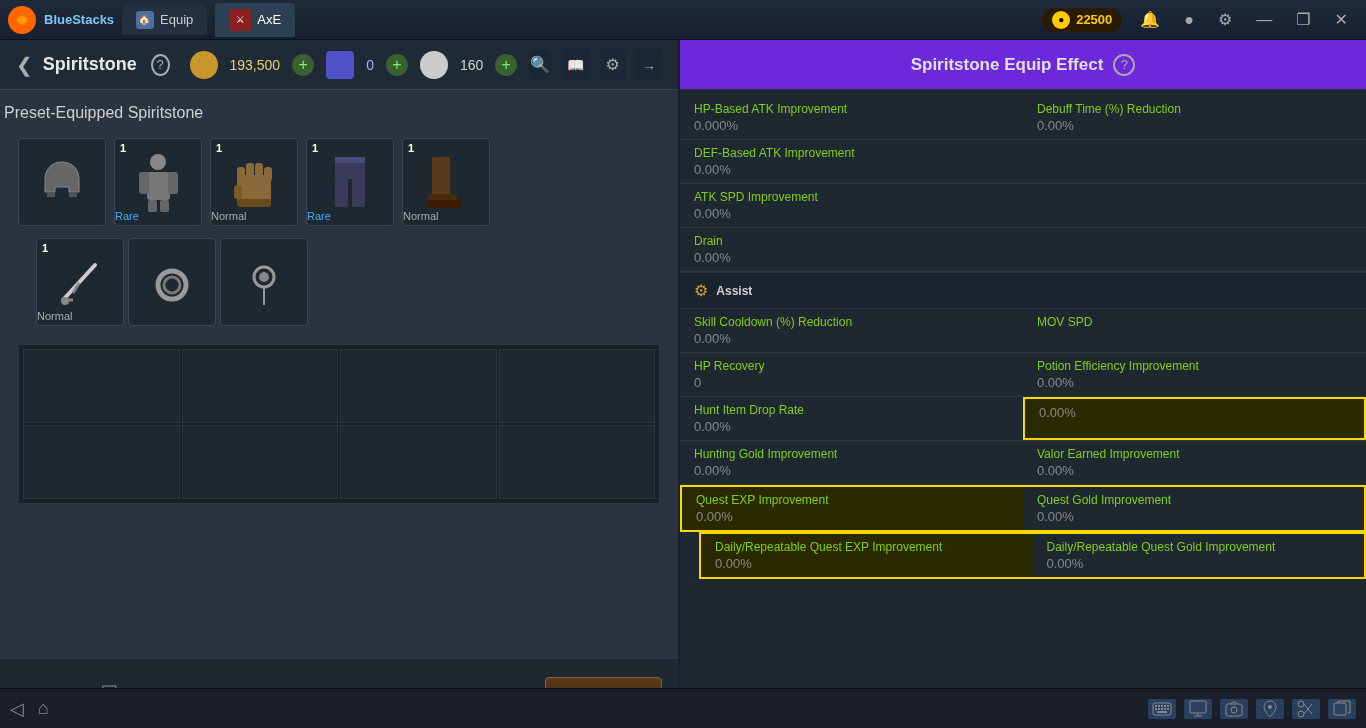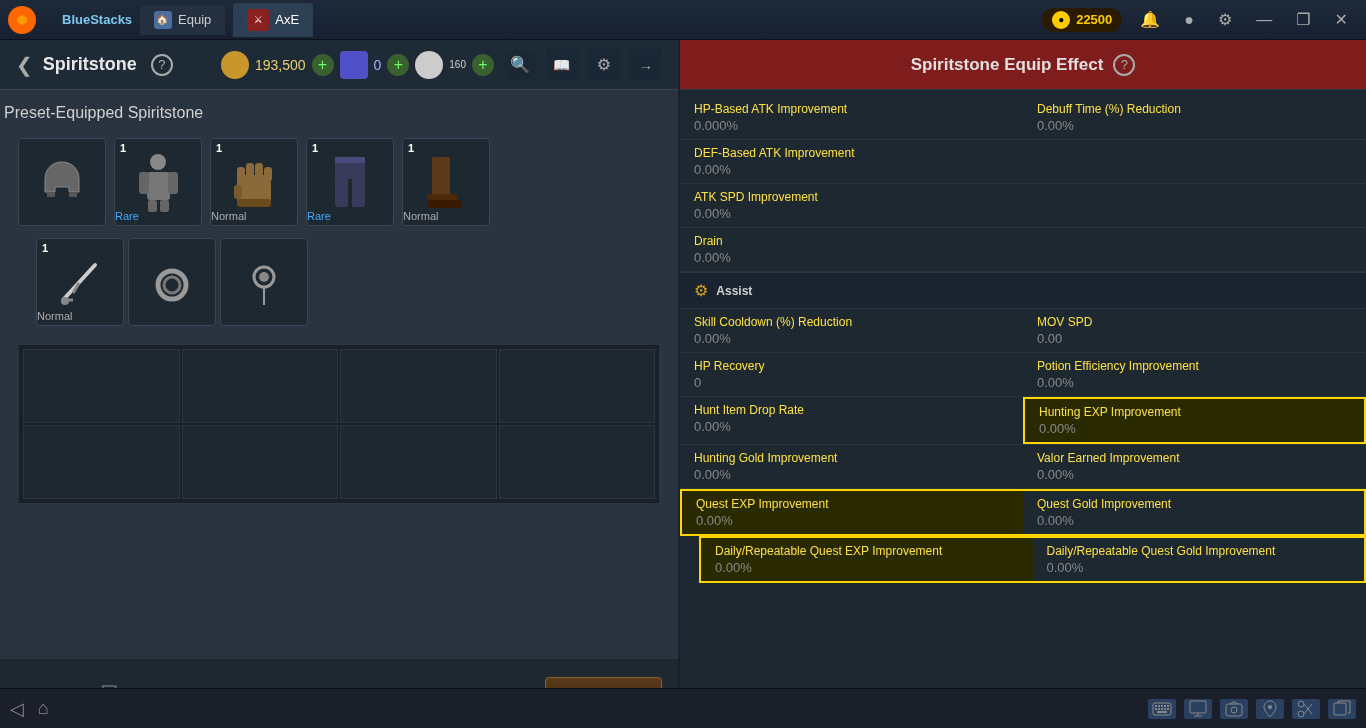"BlueStacks" .bluestacks-text { margin-left: 18px -> none }
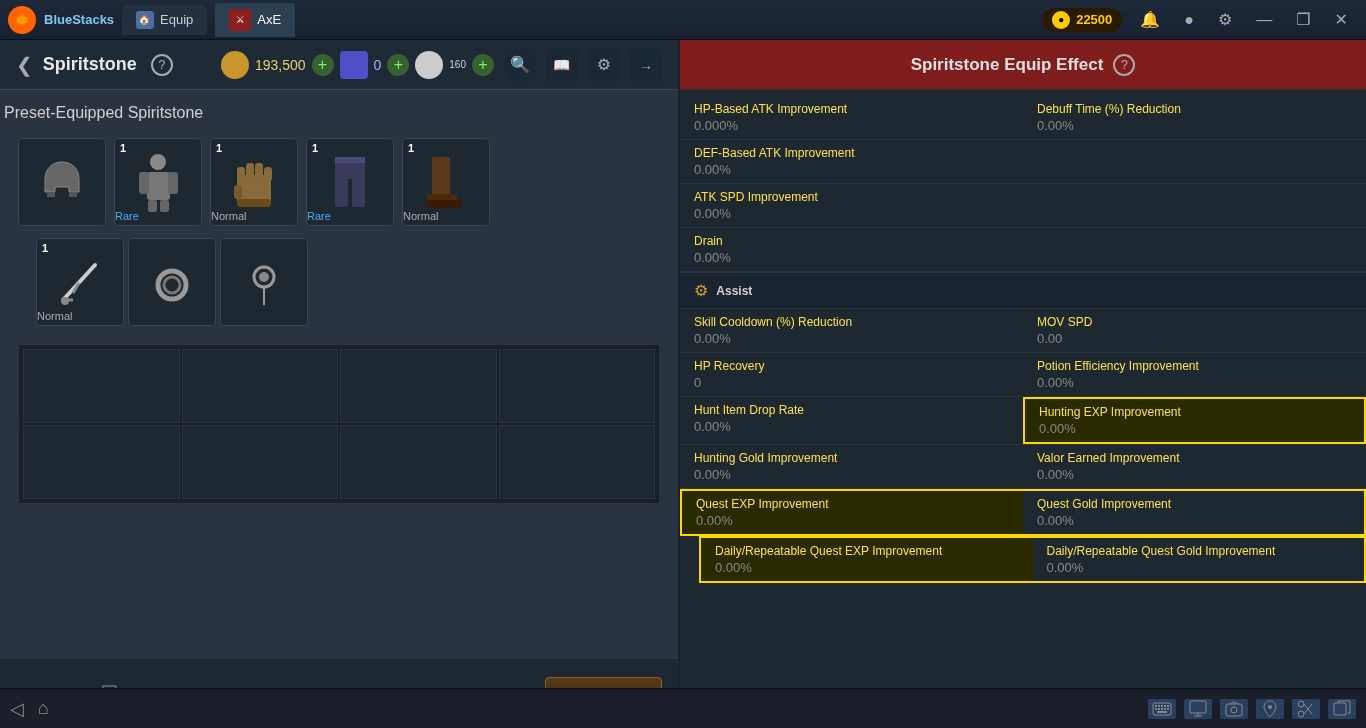"193,500" .header-icon-group { gap: 6px -> 12px }
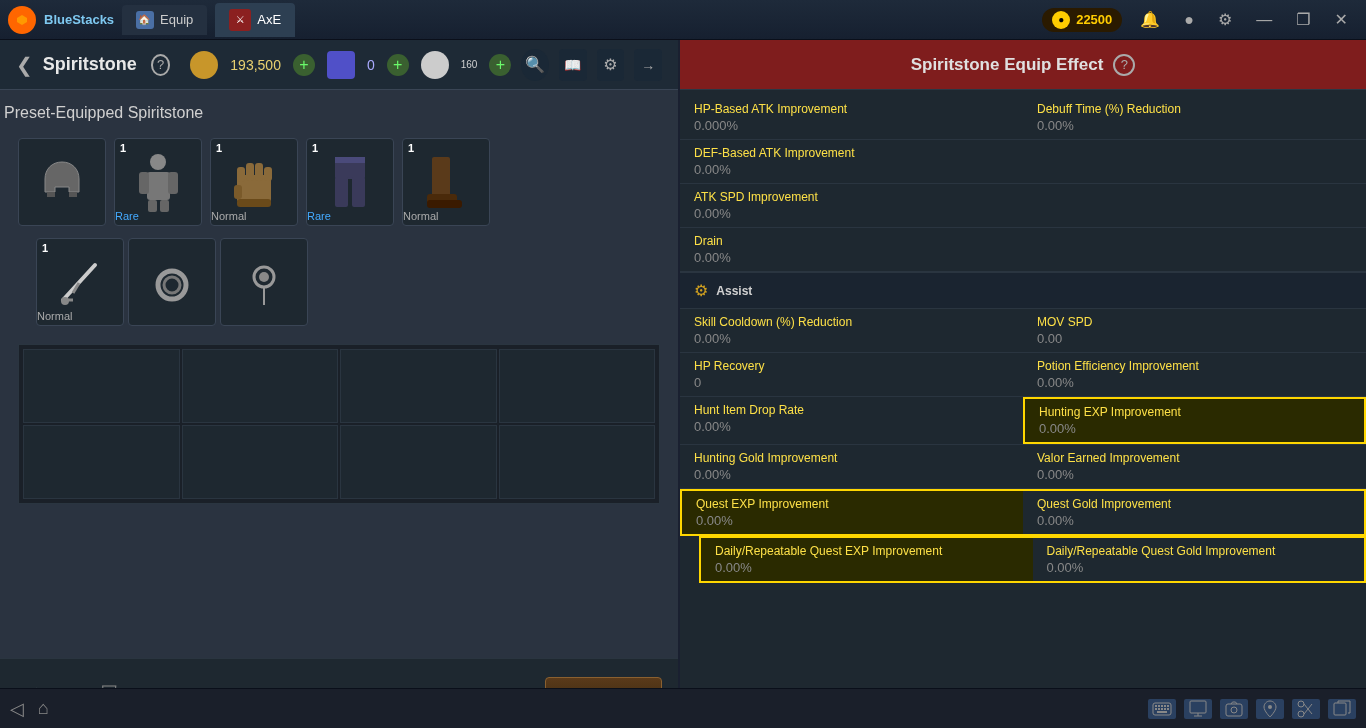"160" .gem-amount { font-size: 10px -> 14px }
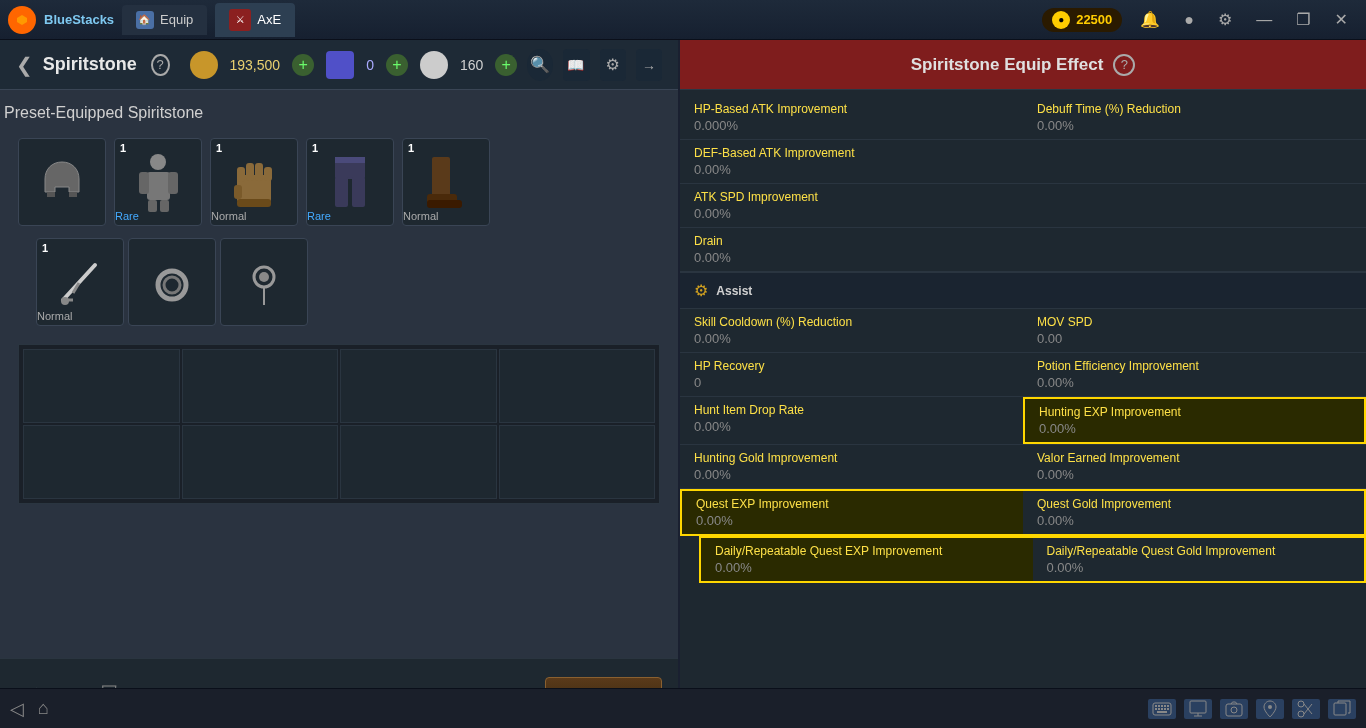"Spiritstone Equip Effect" .right-header { background: #7f1d1d -> #6d28d9 }
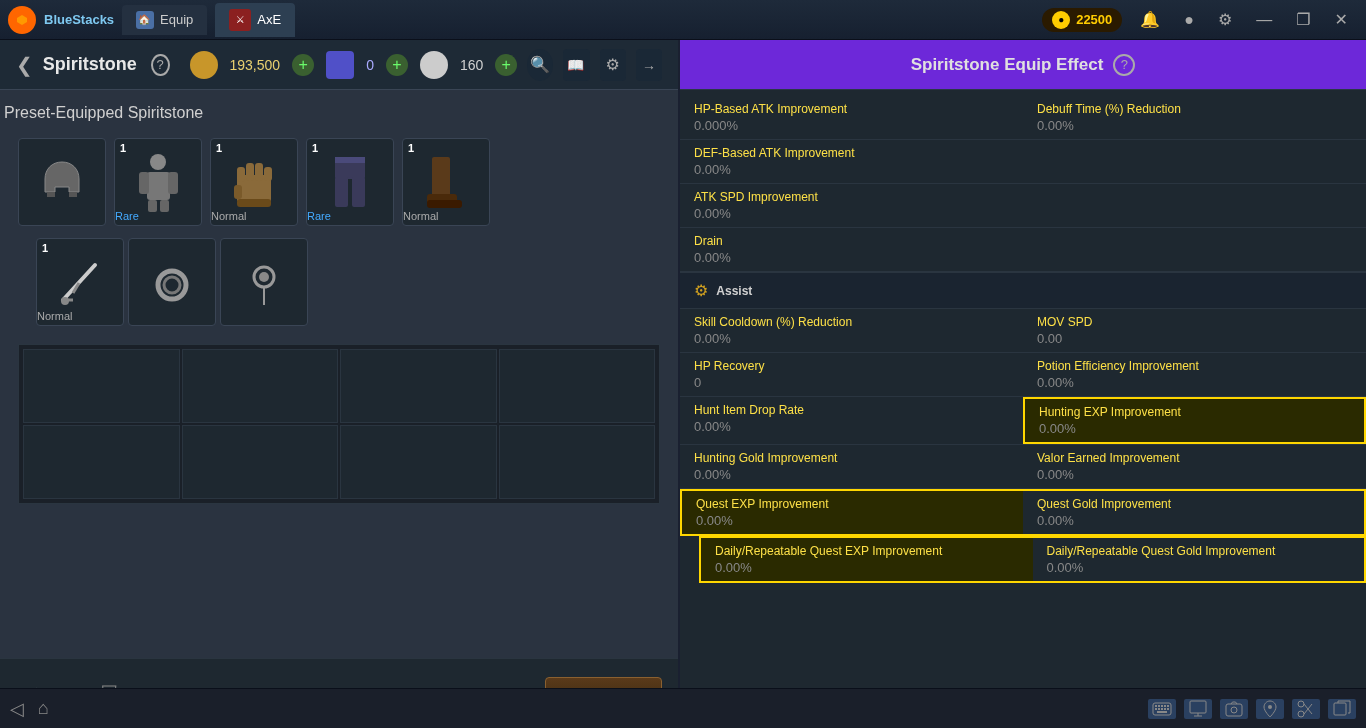"HP-Based ATK Improvement" .effect-name { color: #fde047 -> #84cc16 }
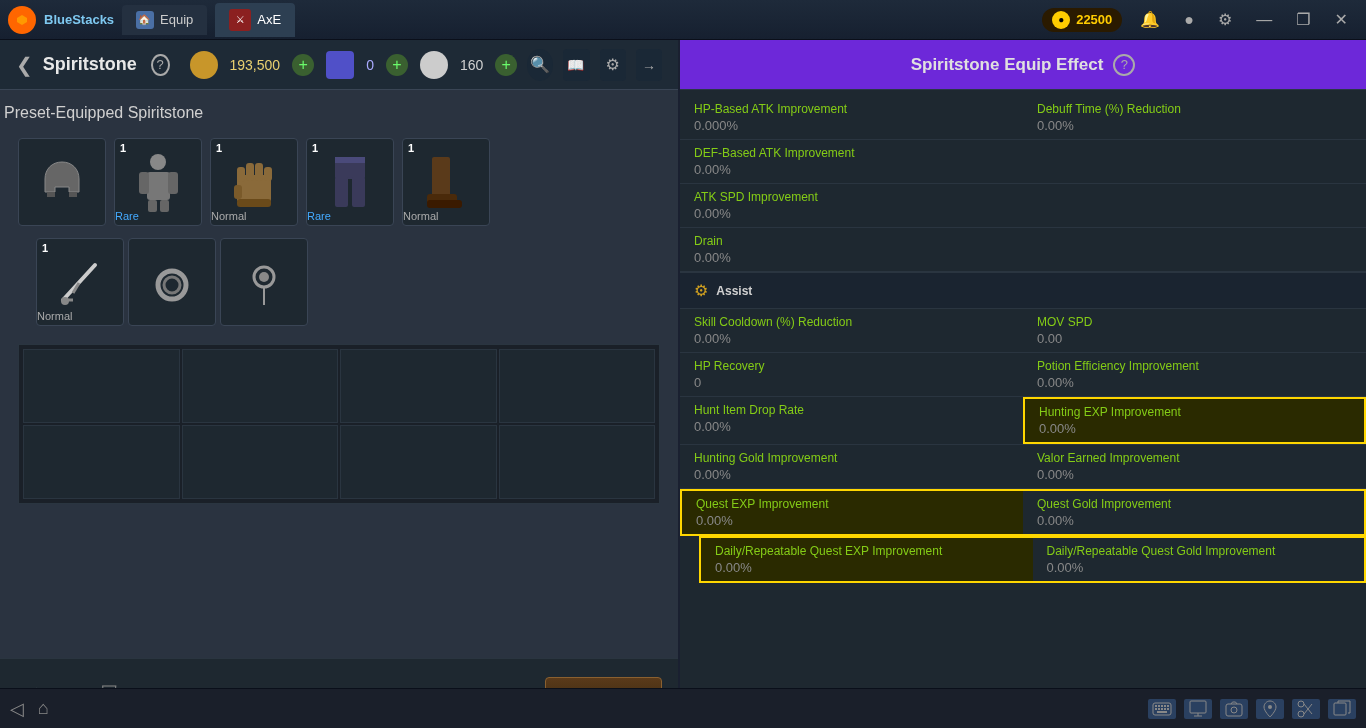"0.00" div.effect-value { html: <div>0.00</div> -> none }
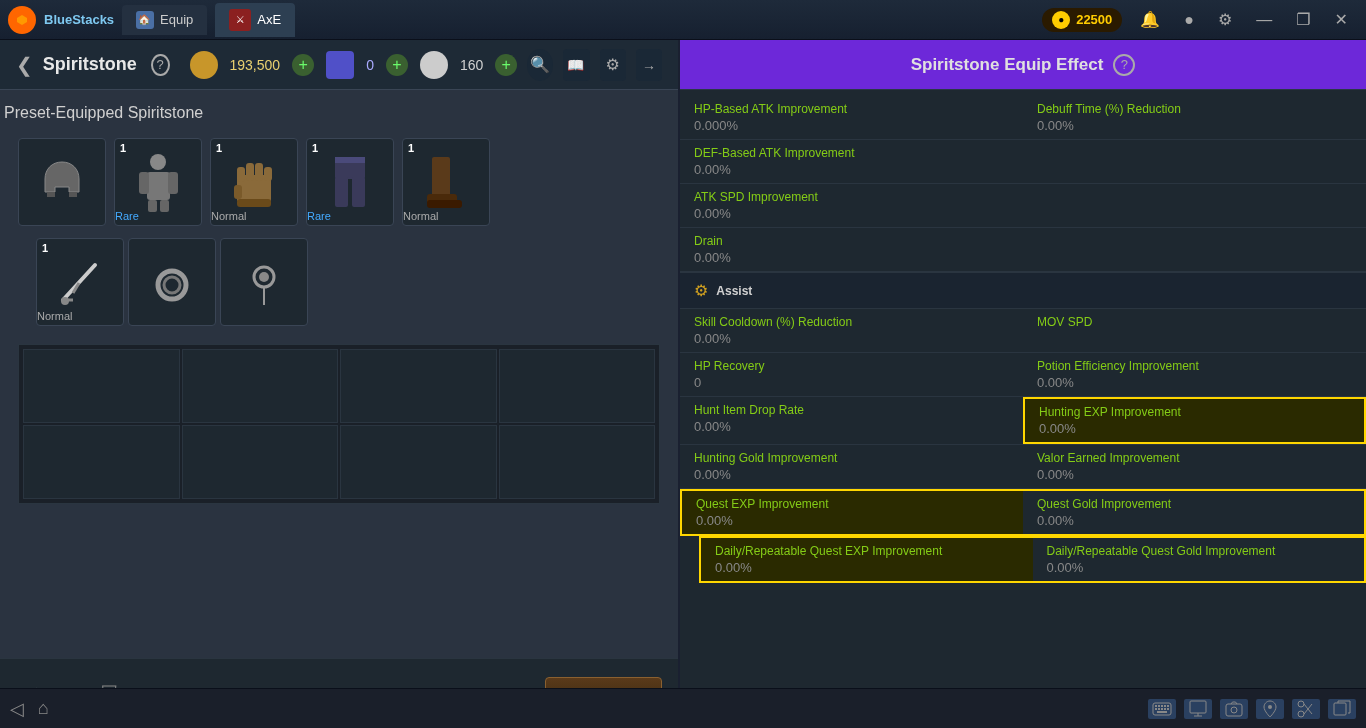"Hunting EXP Improvement" div.effect-name { html: <div>Hunting EXP Improvement</div> -> none }
